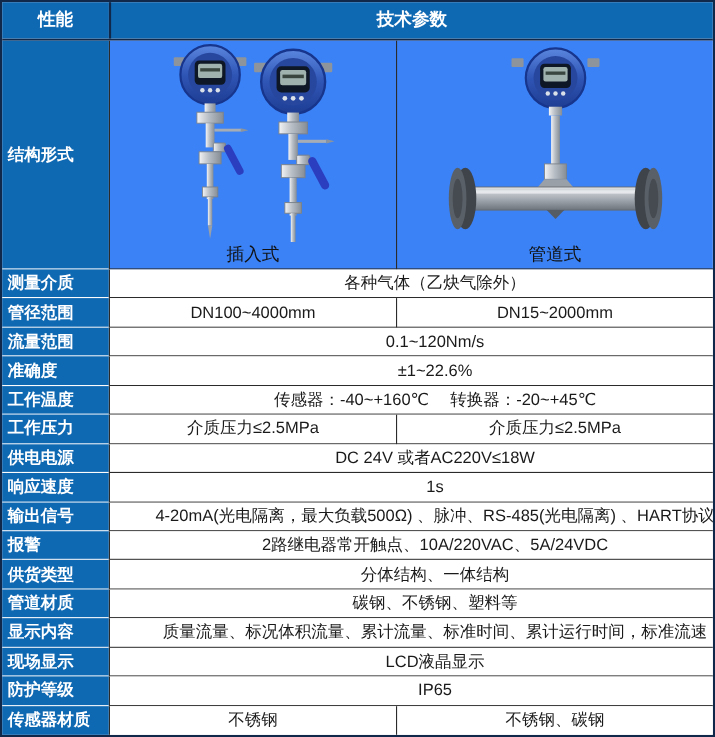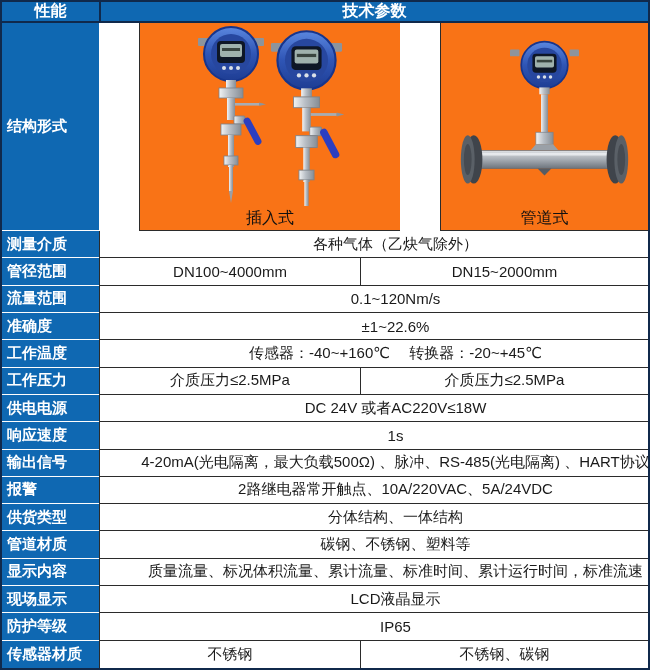"性能" .hrow { height: 21px -> 35px }
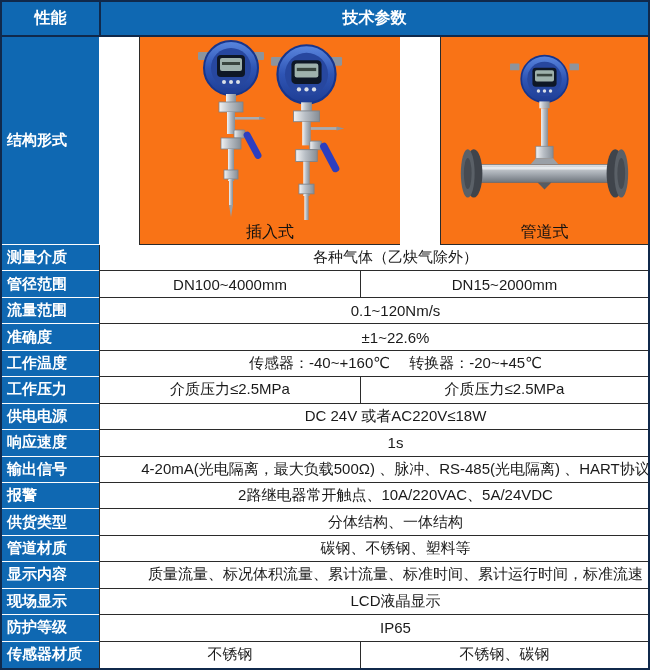"结构形式" .imgrow { gap: 40px -> none }
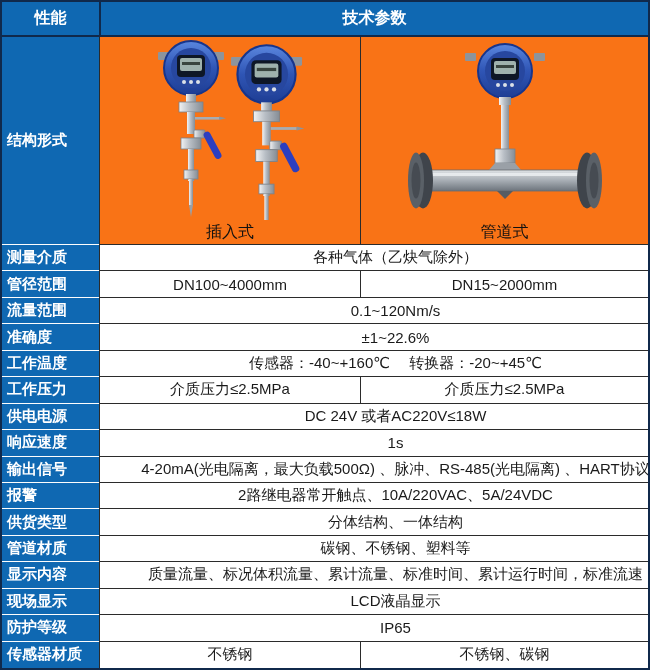"插入式" .imgcell { background: #f97316 -> #3b82f6 }
